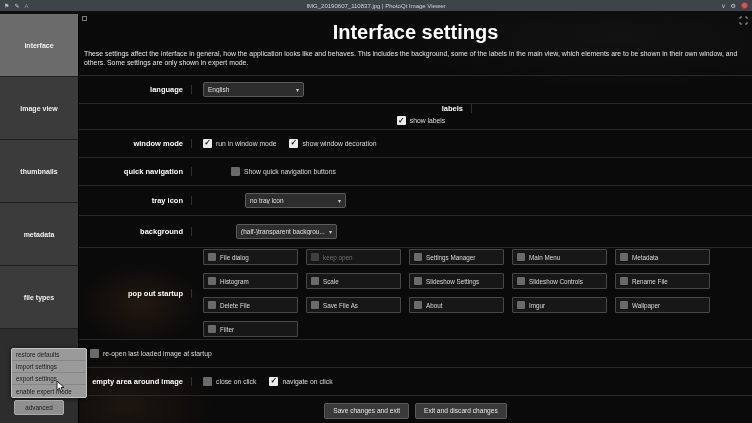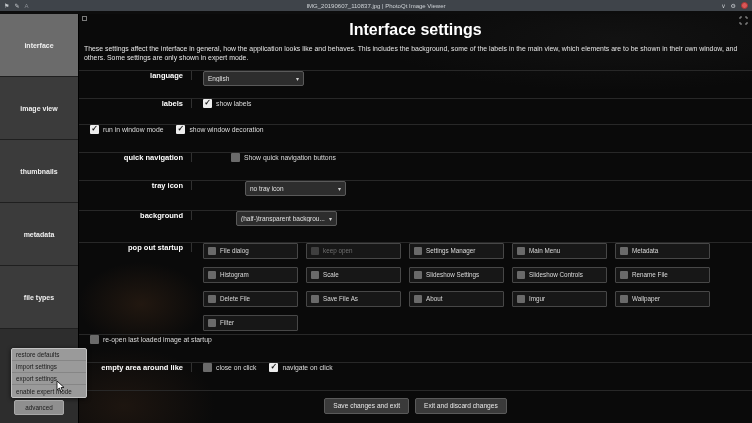"Interface settings" .panel-title { font-size: 16px -> 20px }
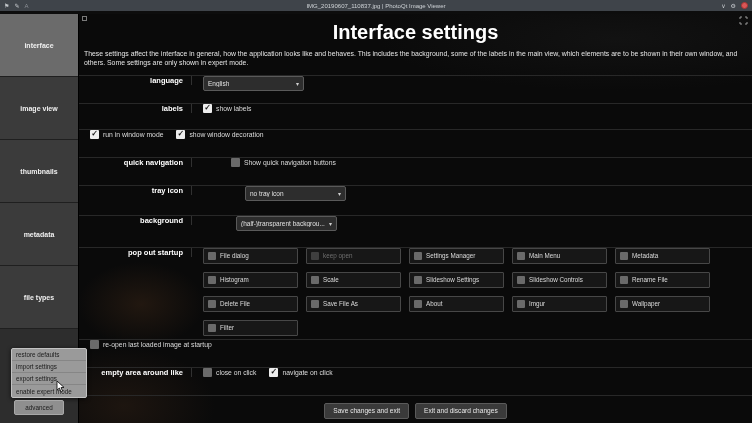"language" .row { align-items: flex-start -> center }
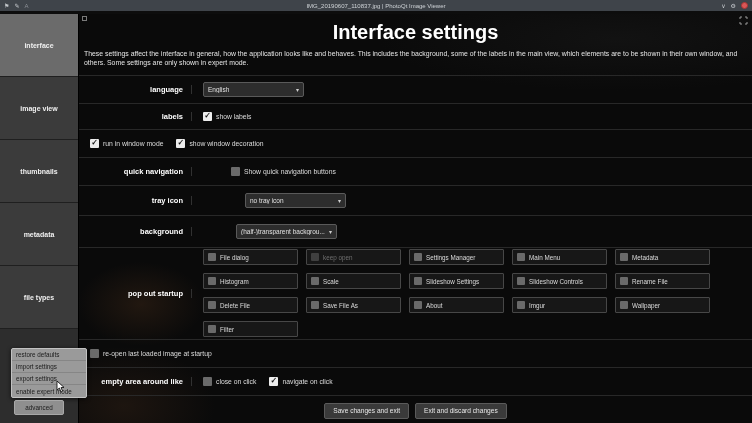"labels" .r-labels { flex-direction: none -> column }
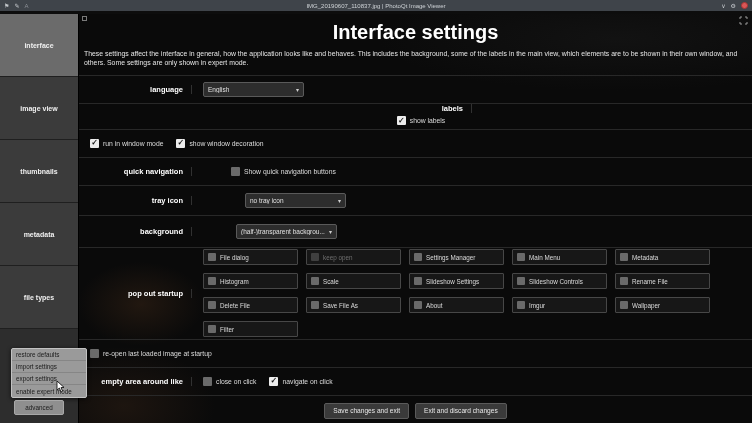"window mode" div.rlabel { html: none -> <div>window mode</div> }
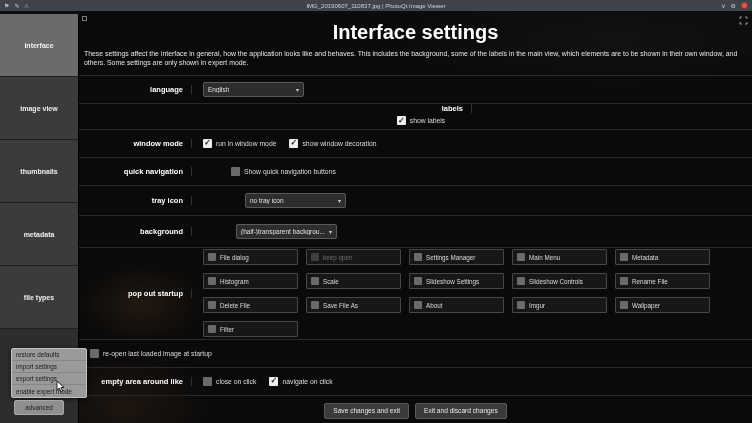"empty area around like" div.rlabel { text: like -> image }
